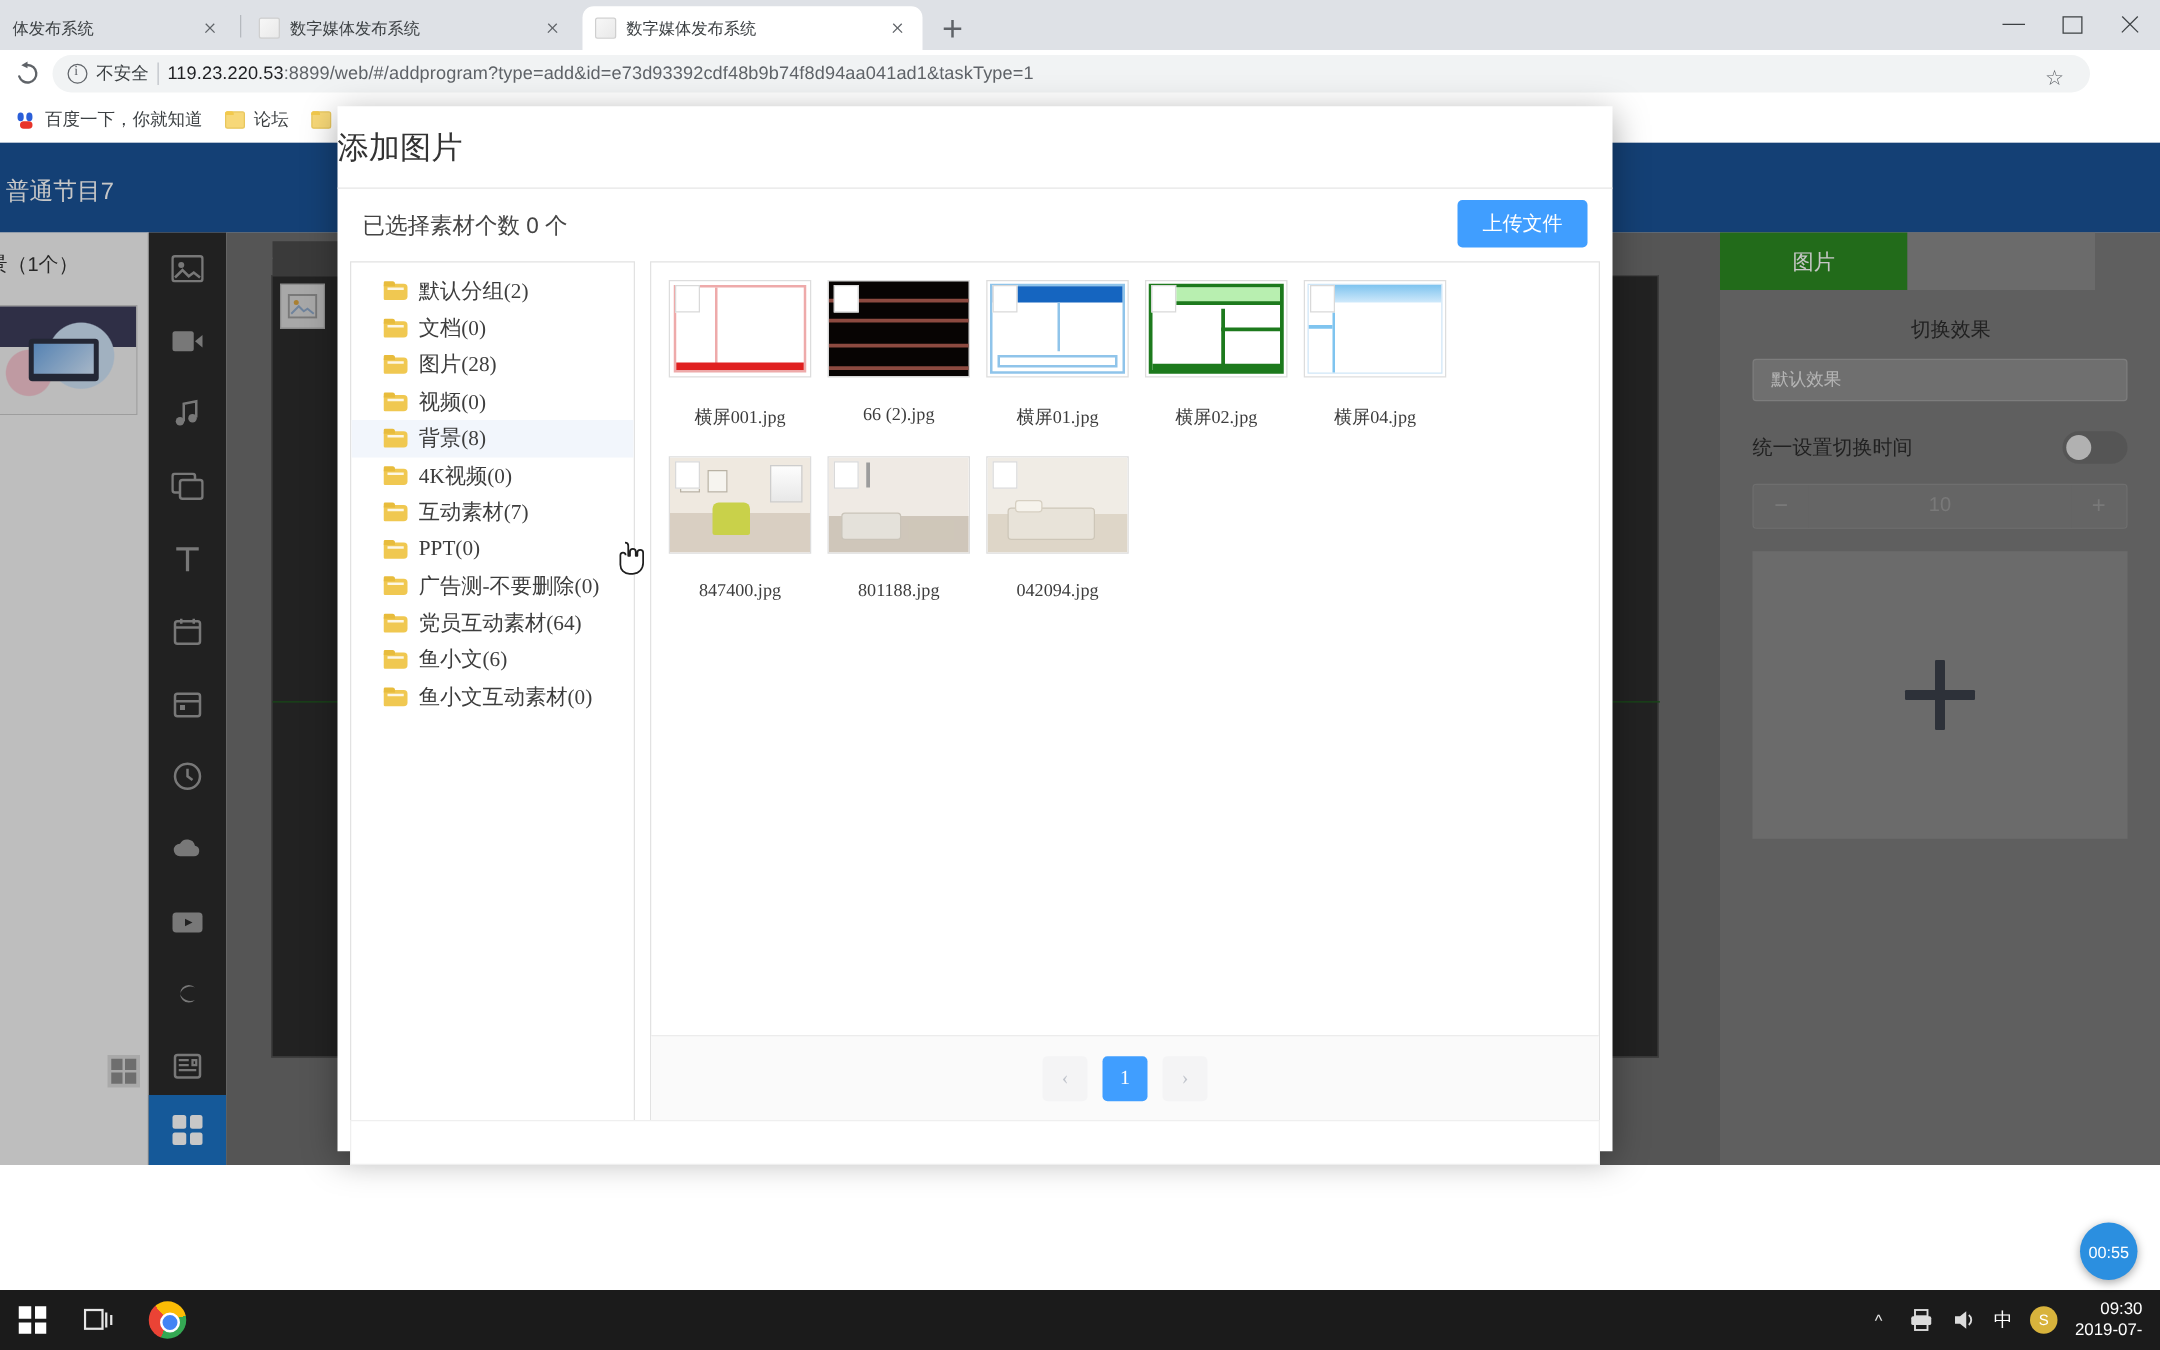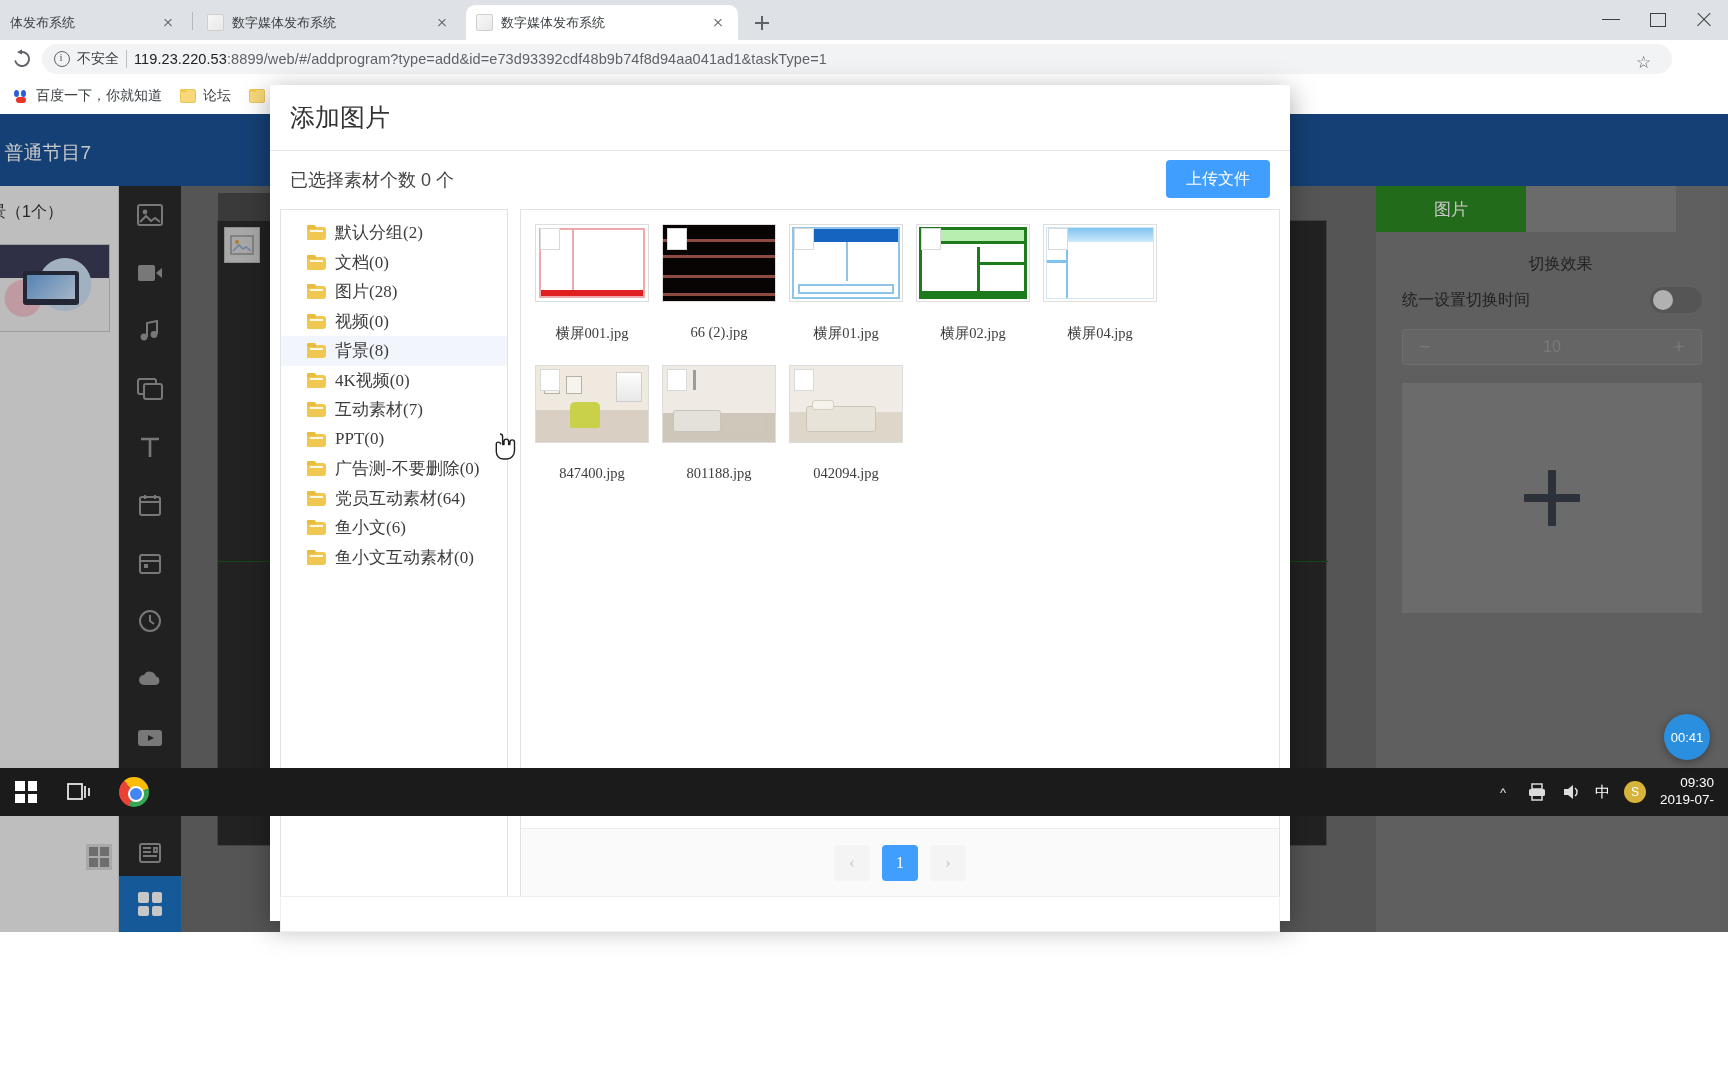"体发布系统" .screen { height: 816px -> 1080px }
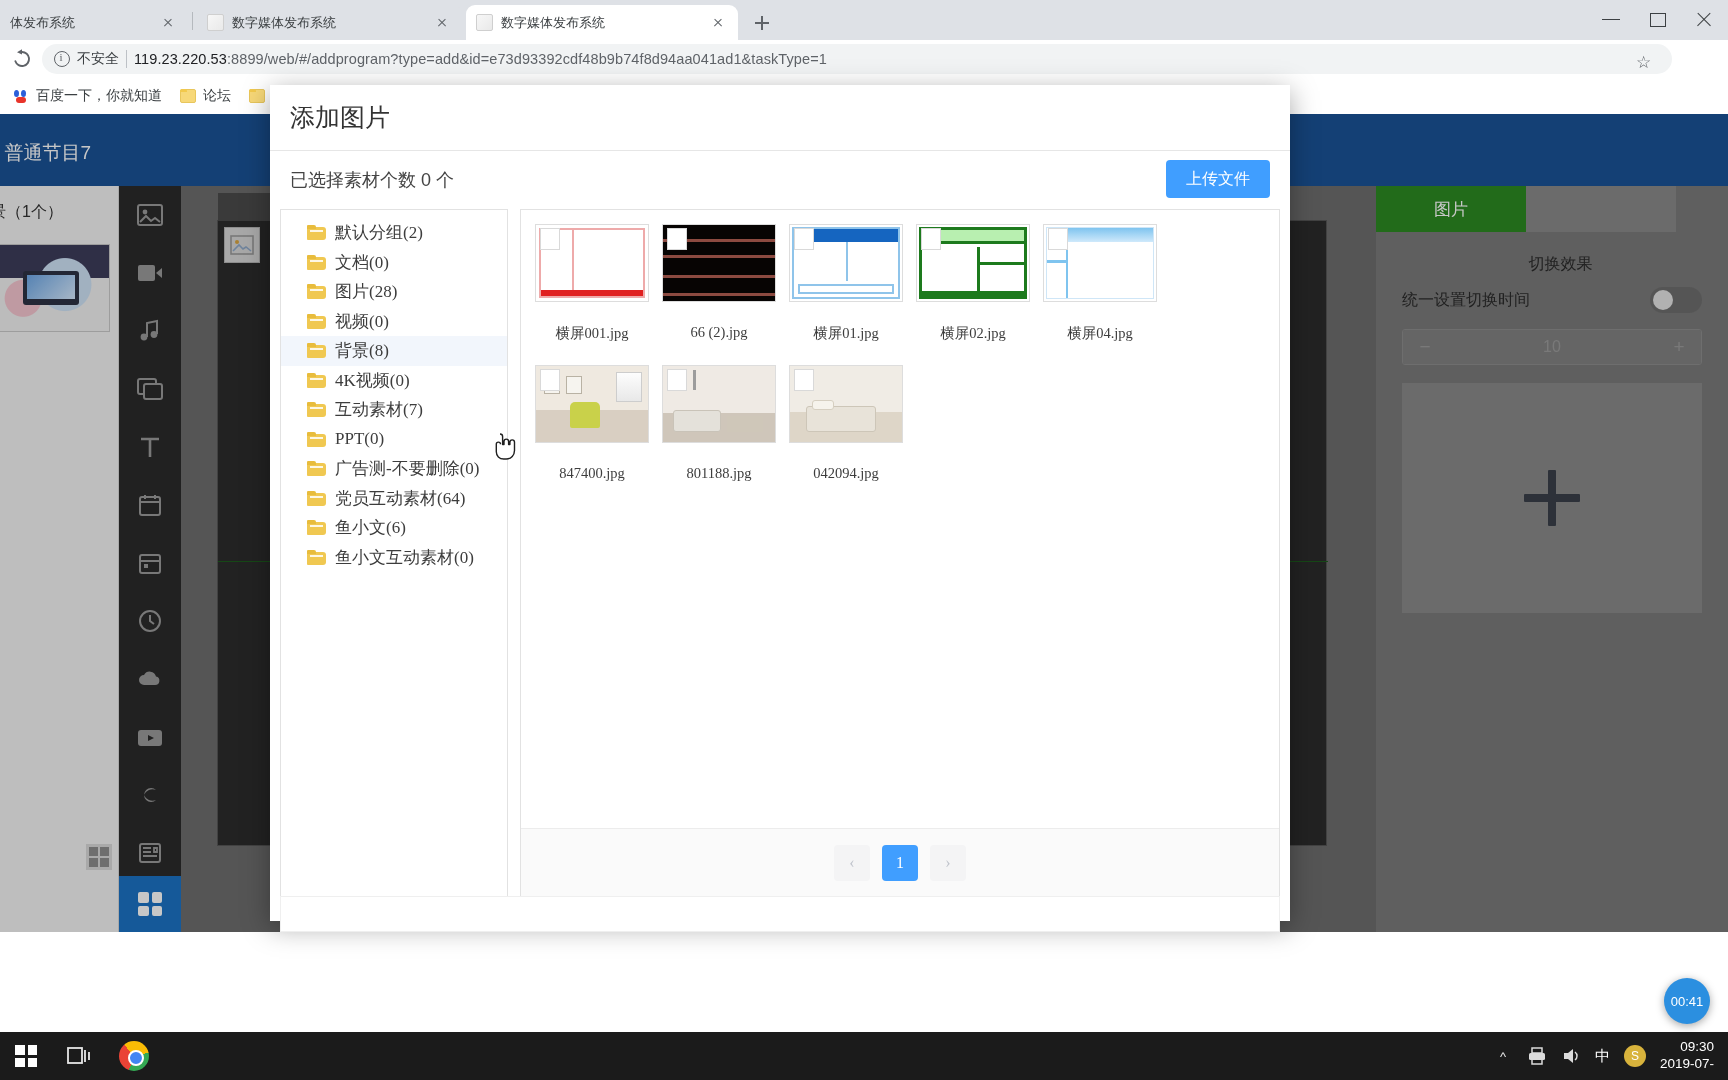"添加图片" .modal-title { padding-left: 20px -> none }
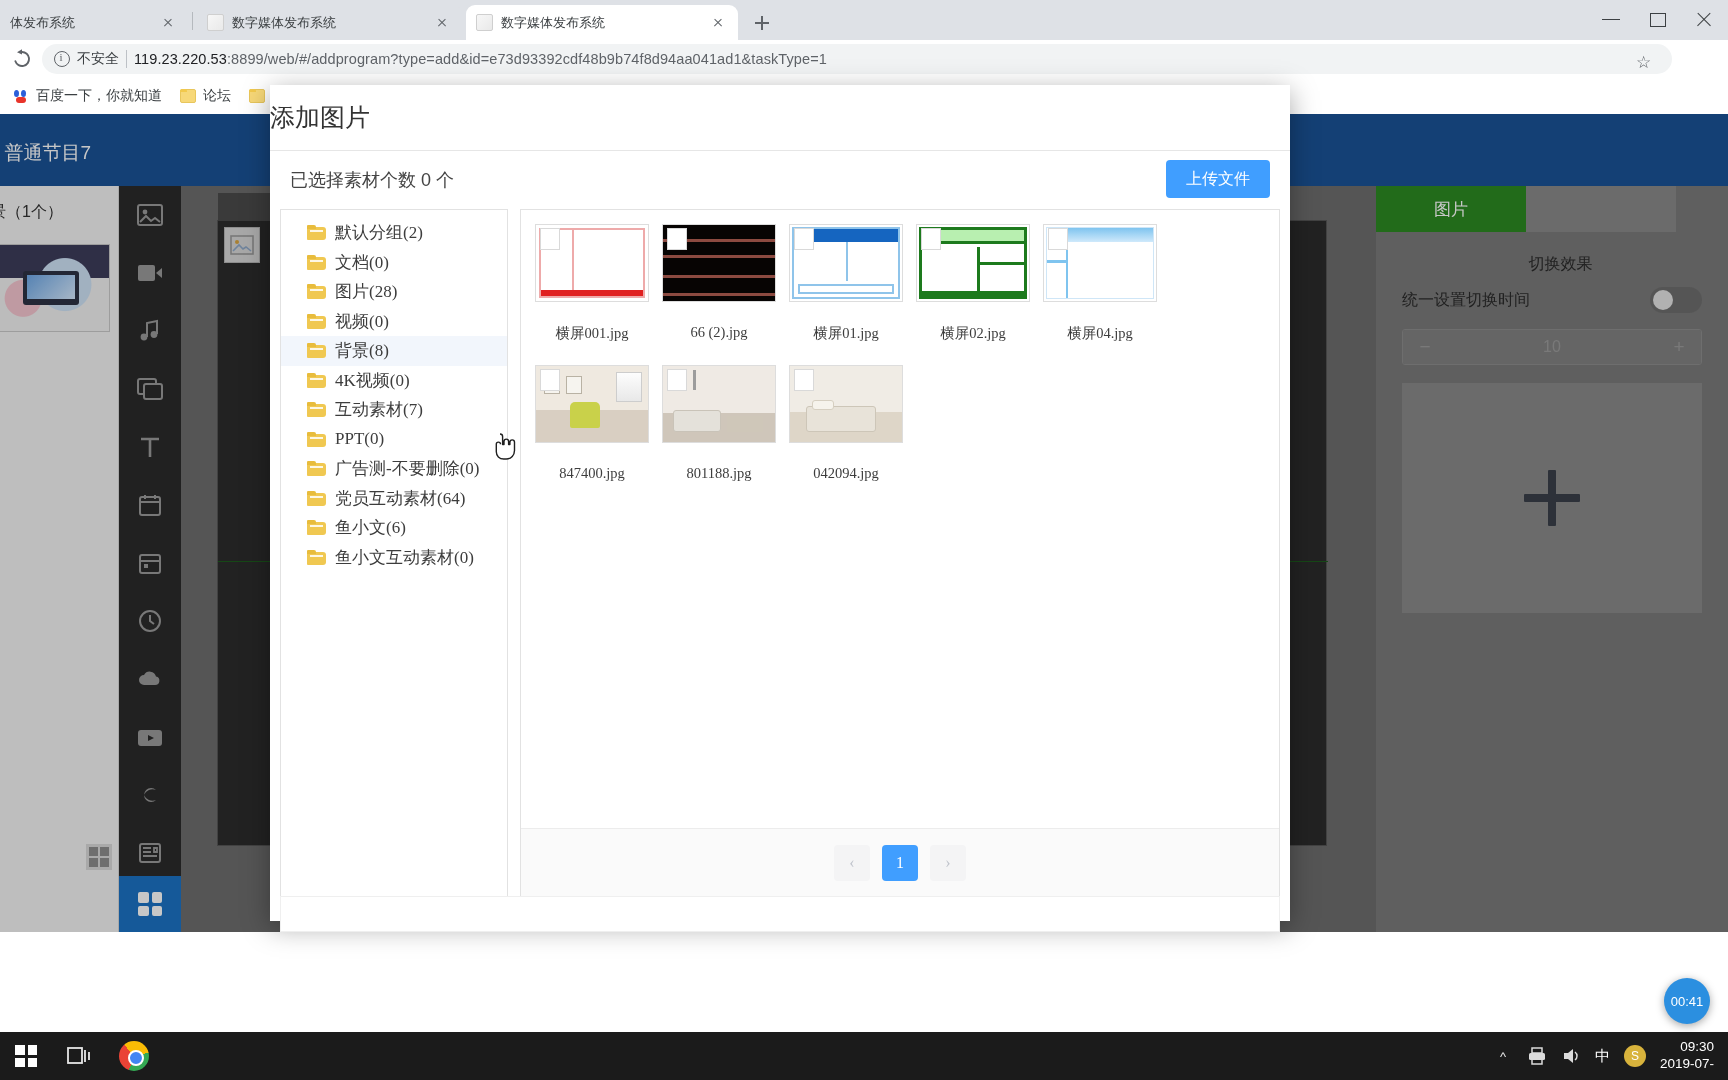"默认效果" div.pselect { html: none -> <div> <span>默认效果</span> </div> }
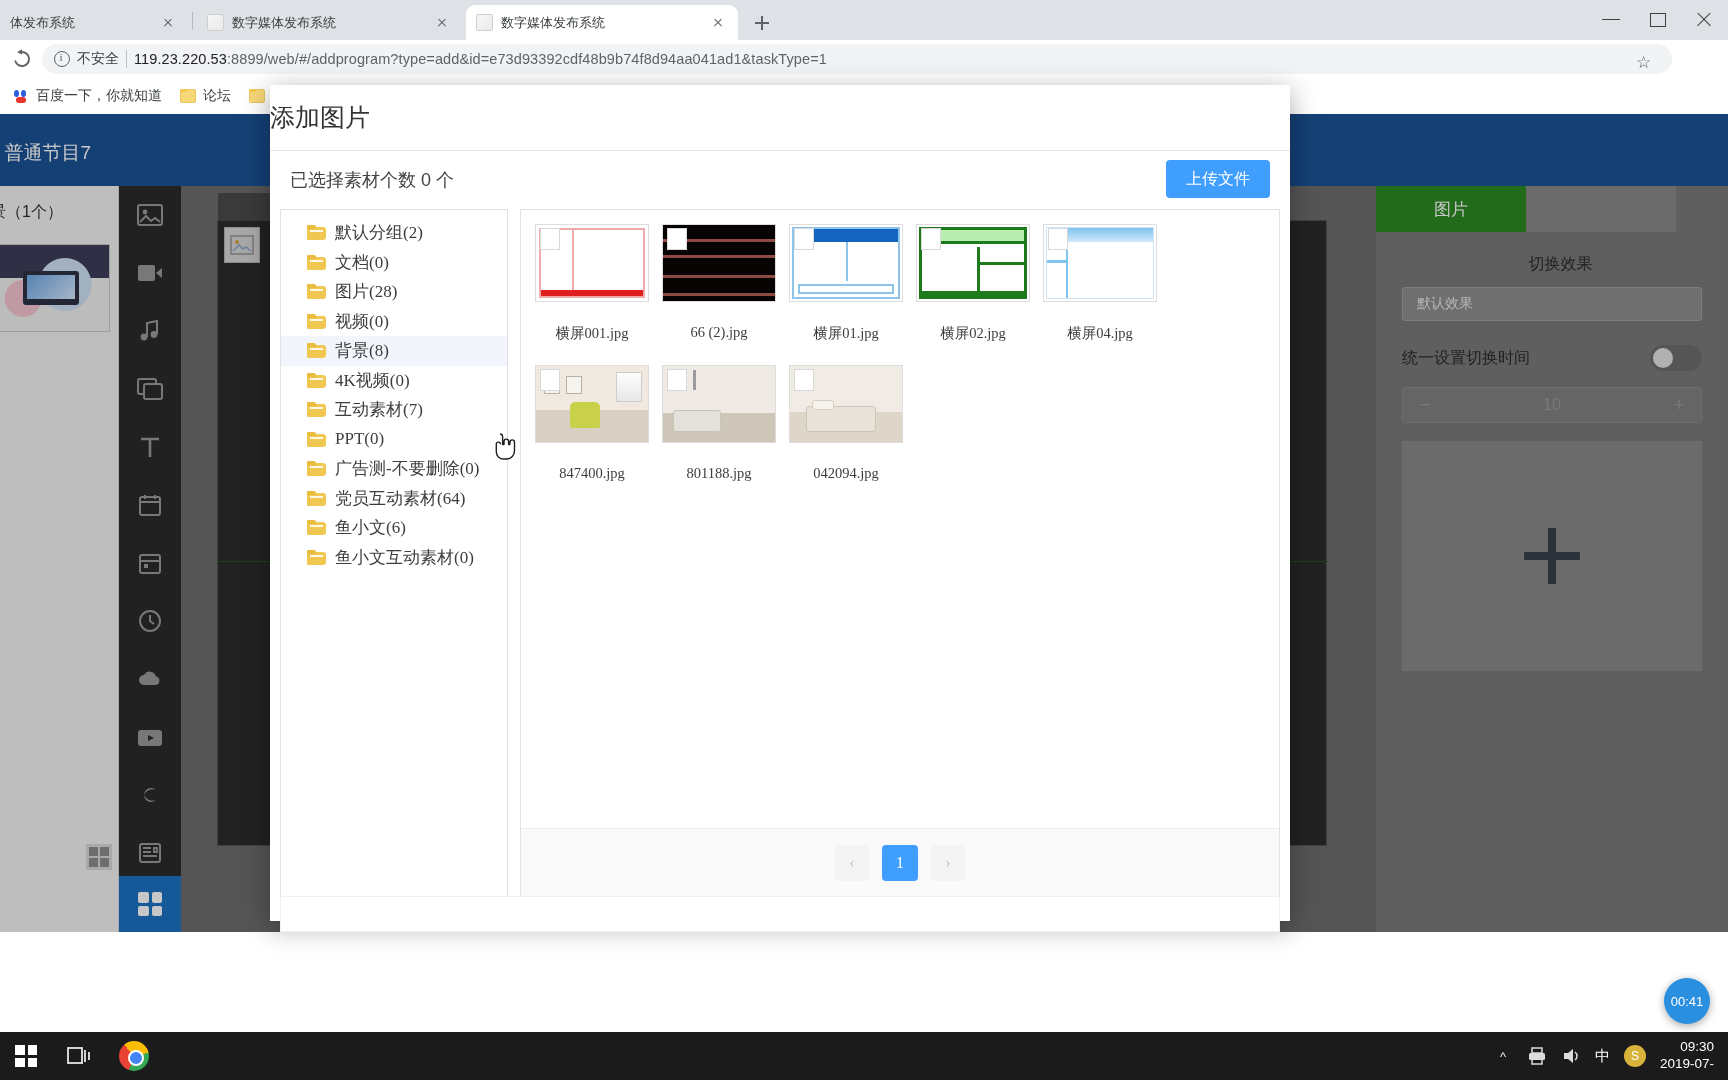"00:41" div.float-badge { text: 00:41 -> 00:55 }
